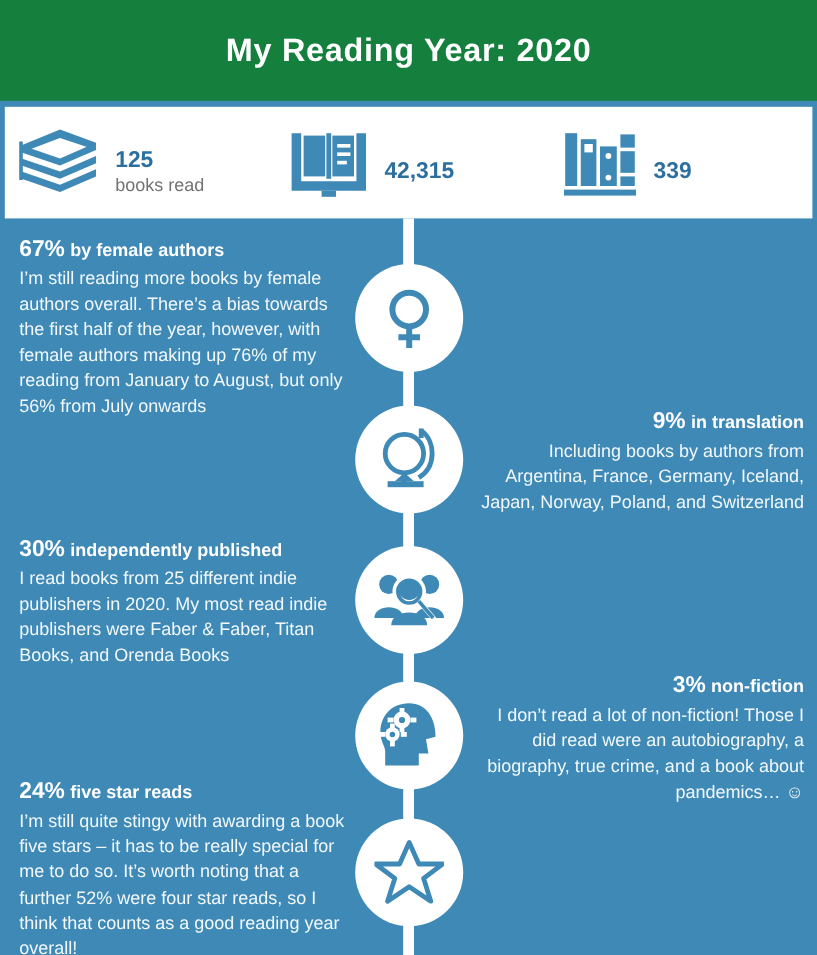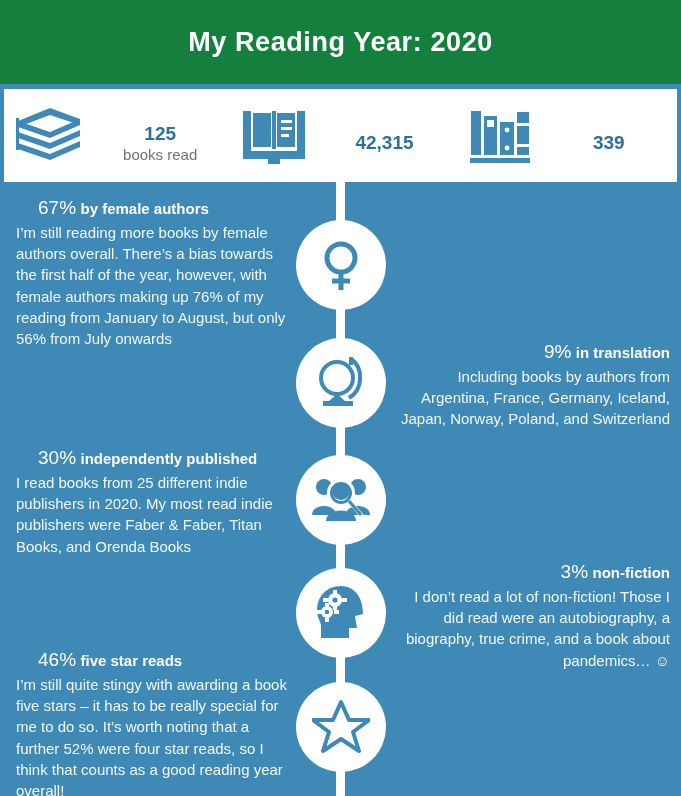"125" .stat-text { text-align: center -> none }
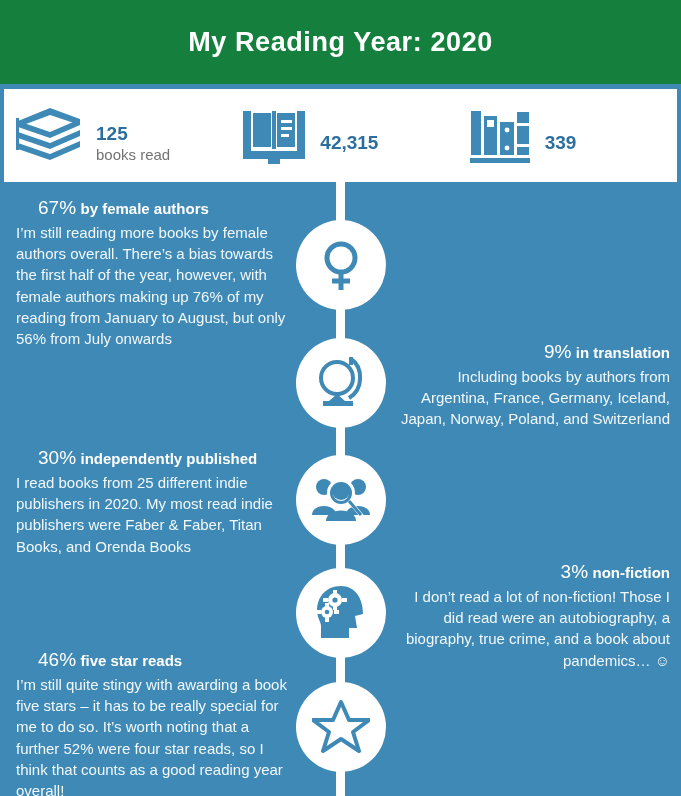"67%" .blurb-pct { font-weight: normal -> bold; margin-left: 22px -> none }
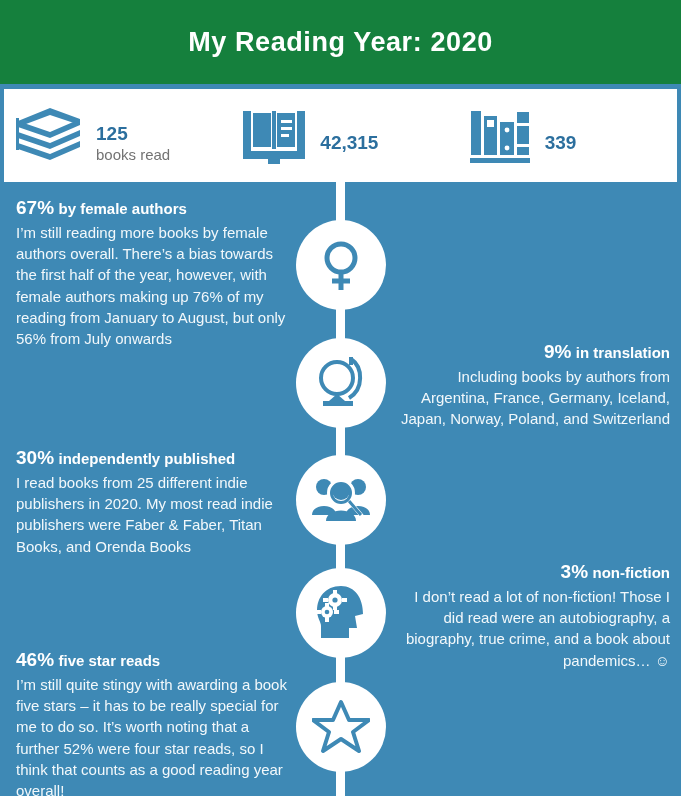"46%" span.blurb-pct { text: 46% -> 24% }
